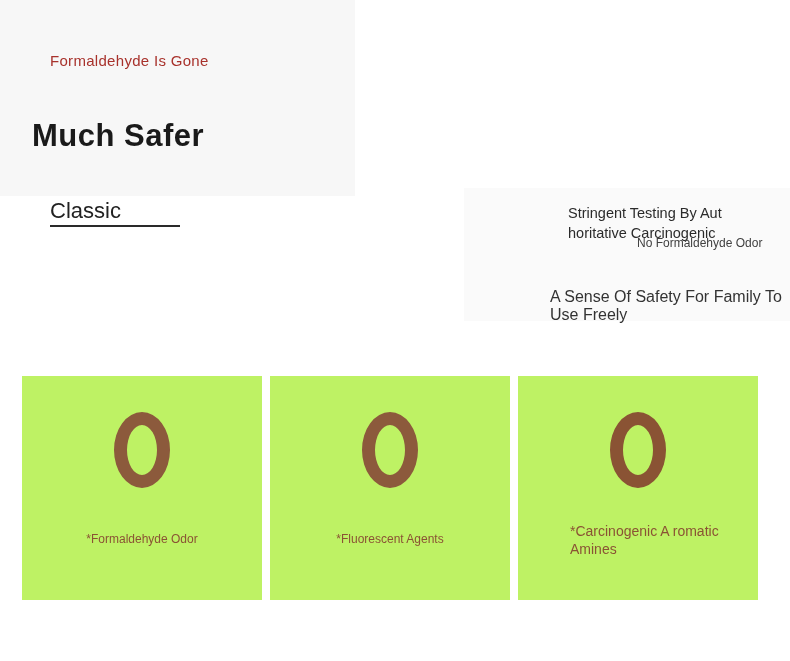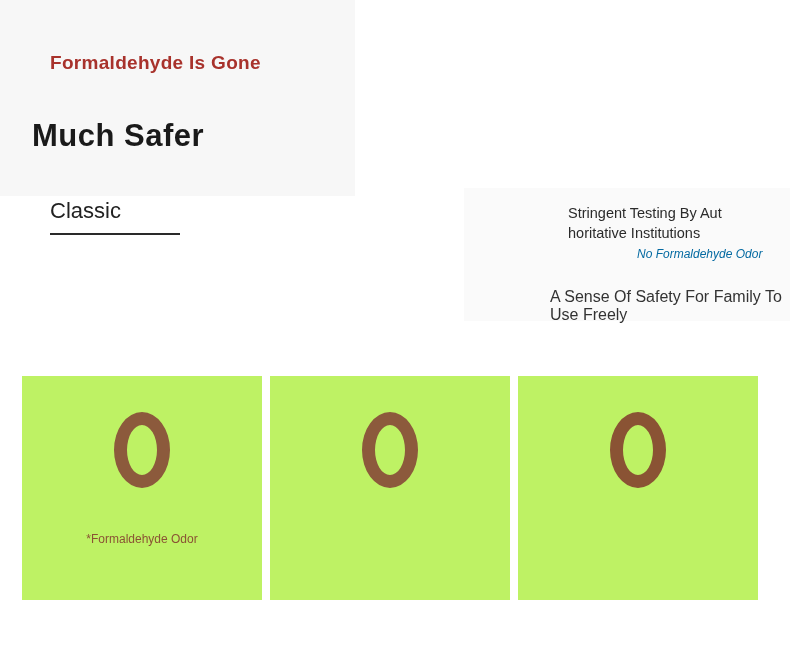"Formaldehyde Is Gone" .headline-red { font-size: 19px -> 15px; font-weight: bold -> normal }
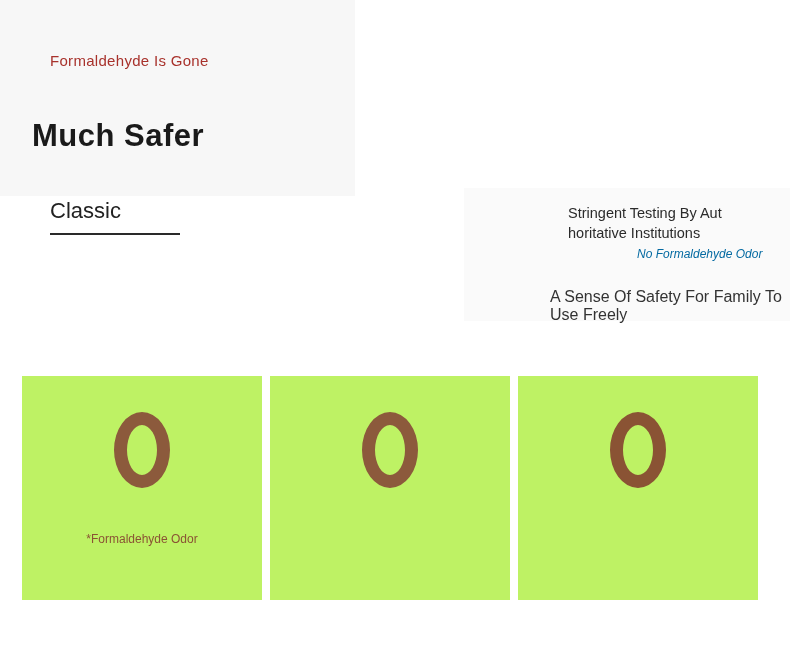"Classic" .classic-line { padding-bottom: 10px -> 2px }
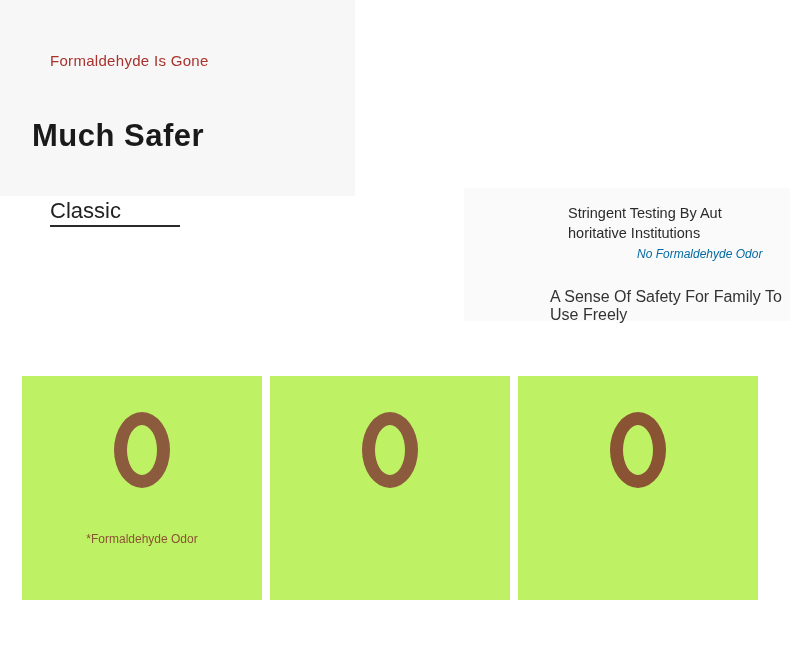"Stringent Testing By Aut horitative" div.right-text-1 { text: Institutions -> Carcinogenic }
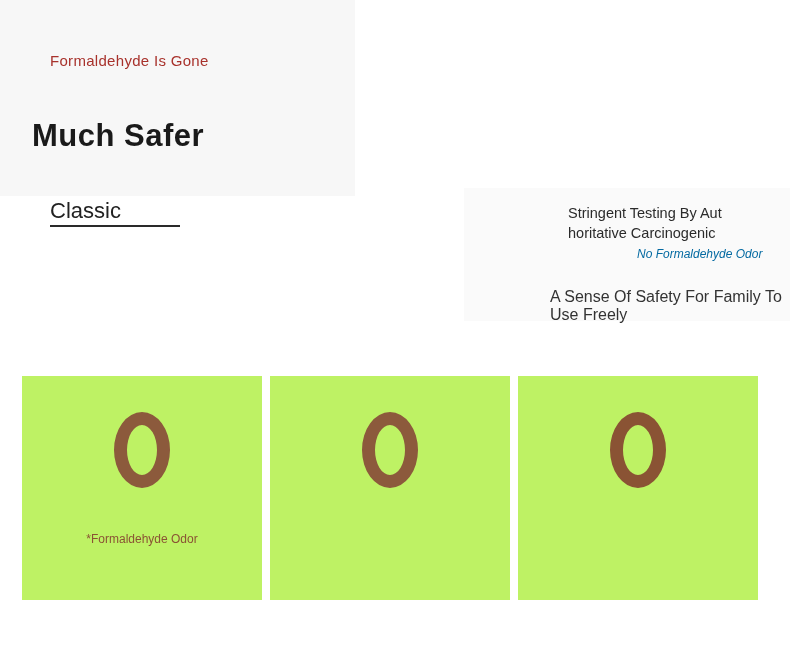"No Formaldehyde Odor" .right-text-2 { color: #0369a1 -> #404040; font-style: italic -> none; top: 247px -> 236px }
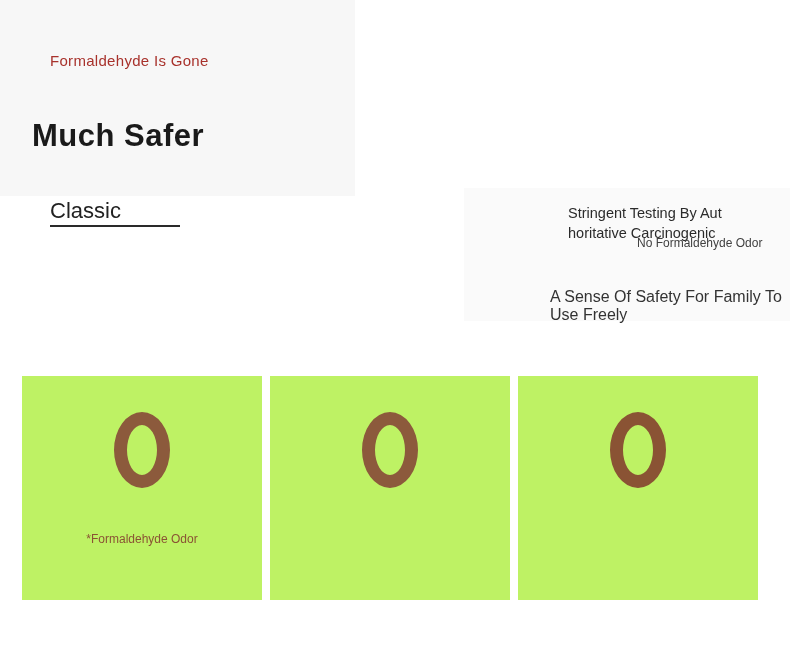"*Fluorescent Agents" div.caption { html: none -> <div>*Fluorescent Agents</div> }
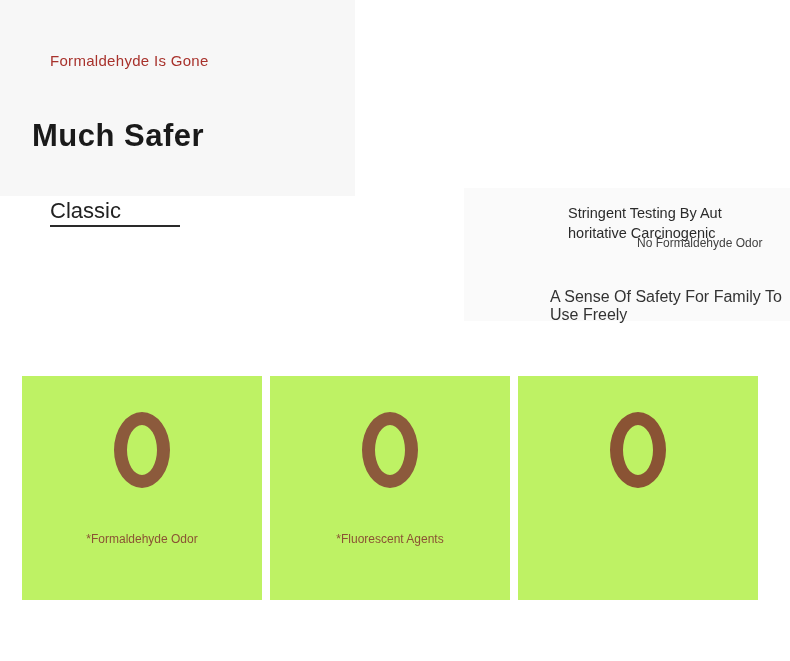"*Carcinogenic A romatic Amines" div.caption { html: none -> <div>*Carcinogenic A romatic Amines</div> }
